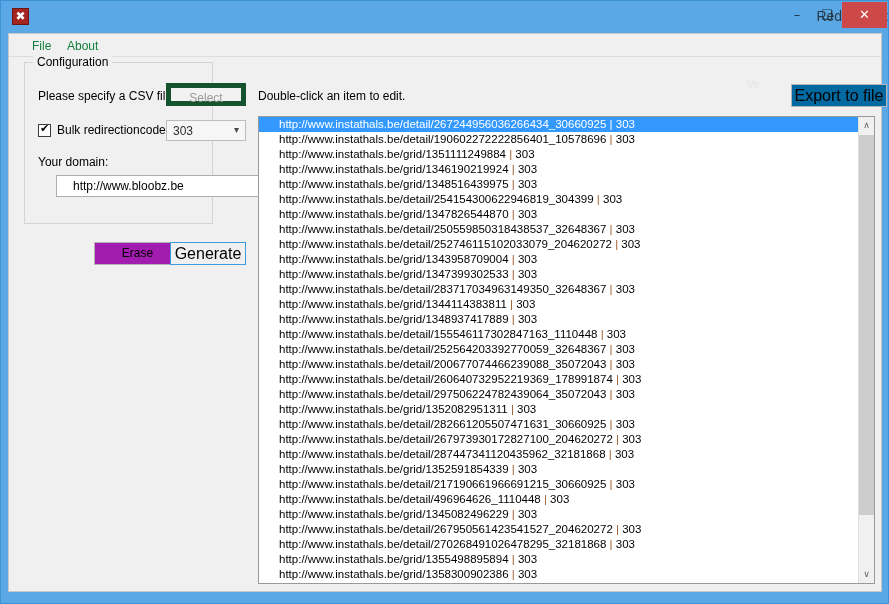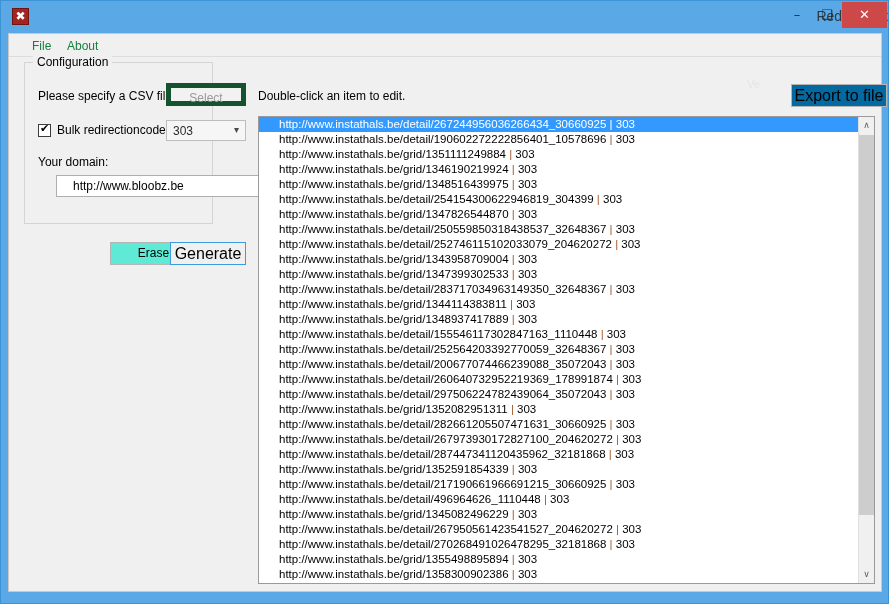"Erase" #erase-button { background: #5eead4 -> #a21caf; margin-left: 16px -> none }
